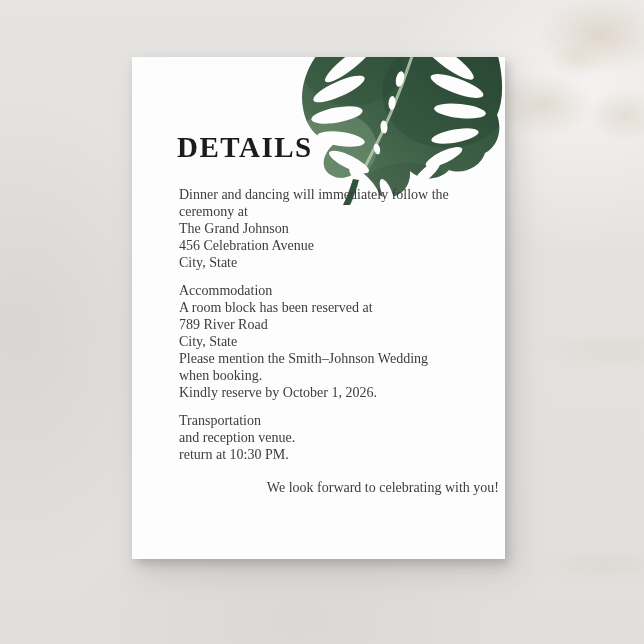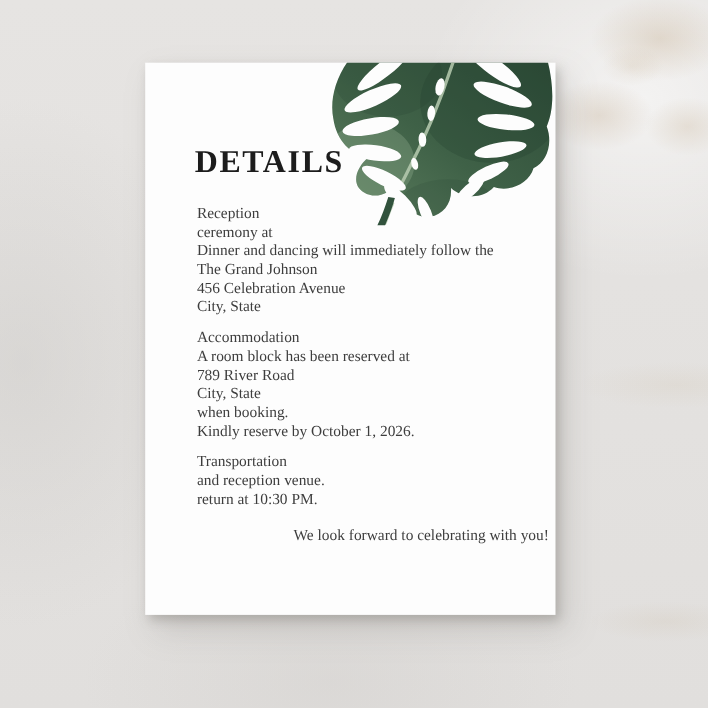"Reception" div.line { html: <div>Reception</div> -> none }
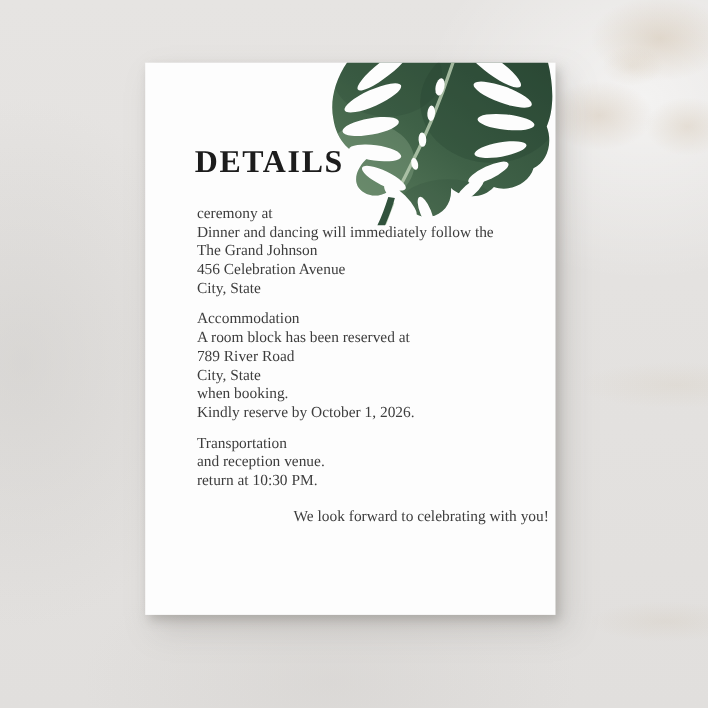"ceremony at" div.line { order: before "Dinner and dancing will immediately" -> after "Dinner and dancing will immediately" }
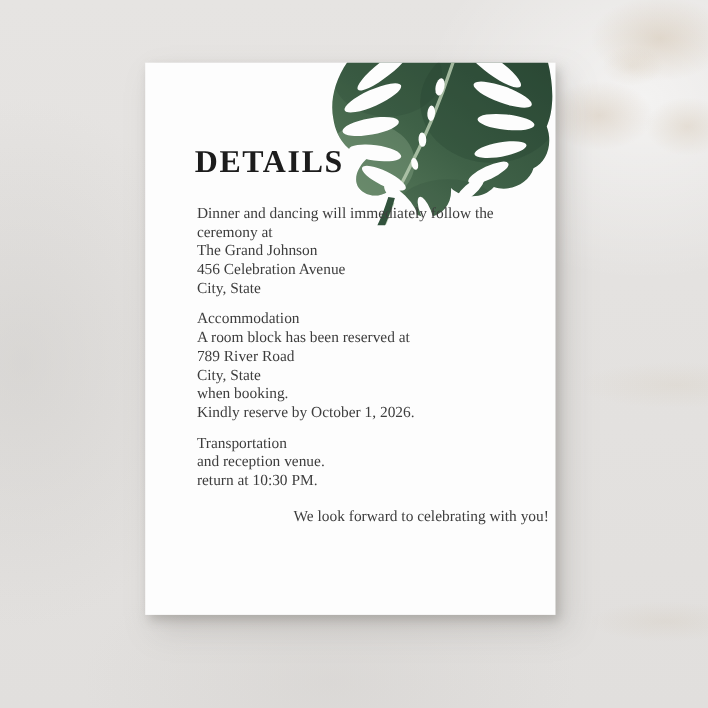"Please mention the Smith–Johnson Wedding" div.line { html: none -> <div>Please mention the Smith–Johnson Wedding</div> }
